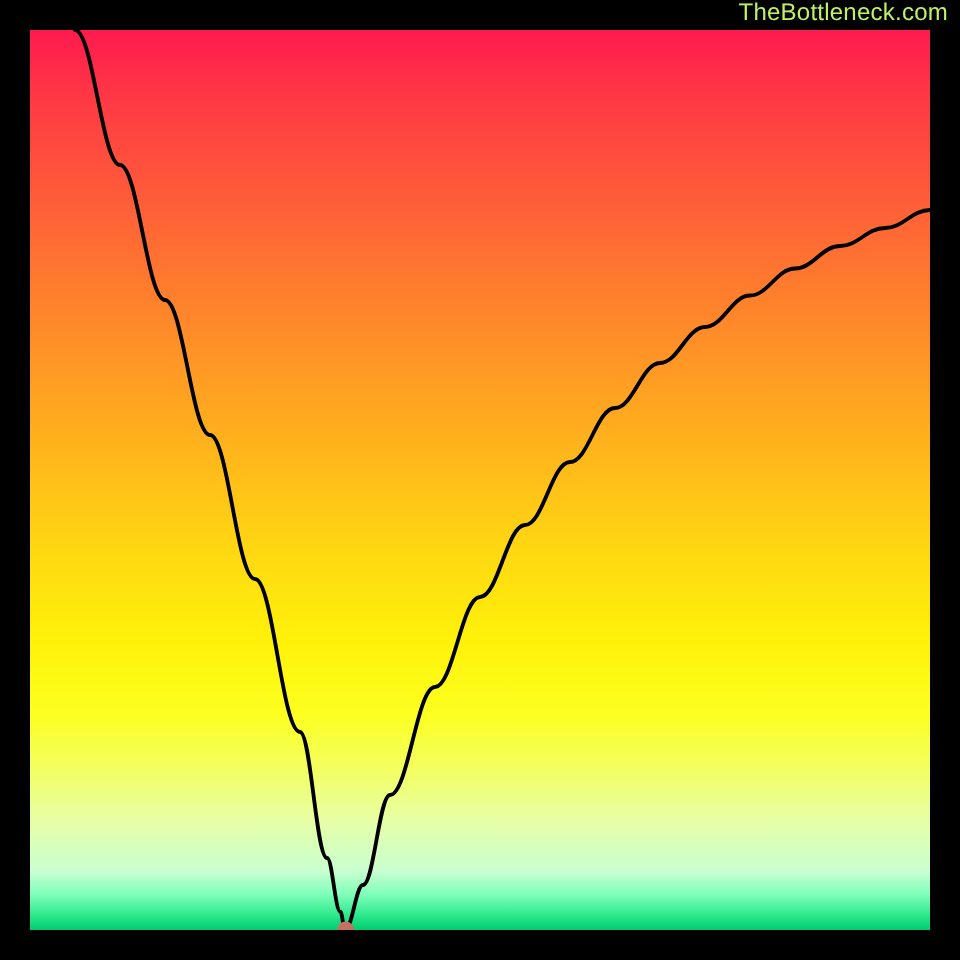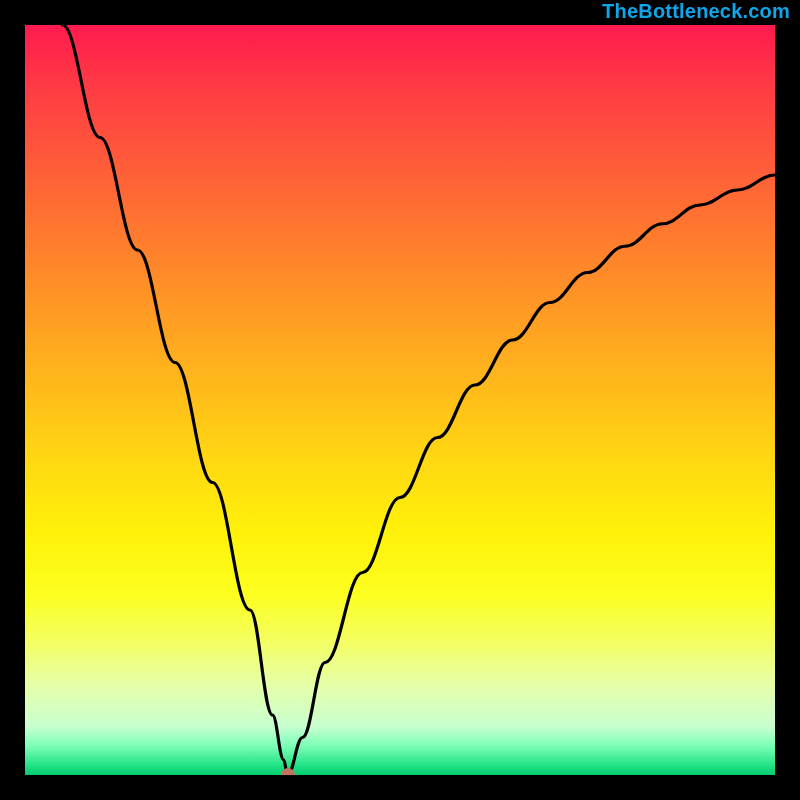"TheBottleneck.com" .watermark { color: #0ea5e9 -> #bef264; font-weight: 700 -> 400 }
